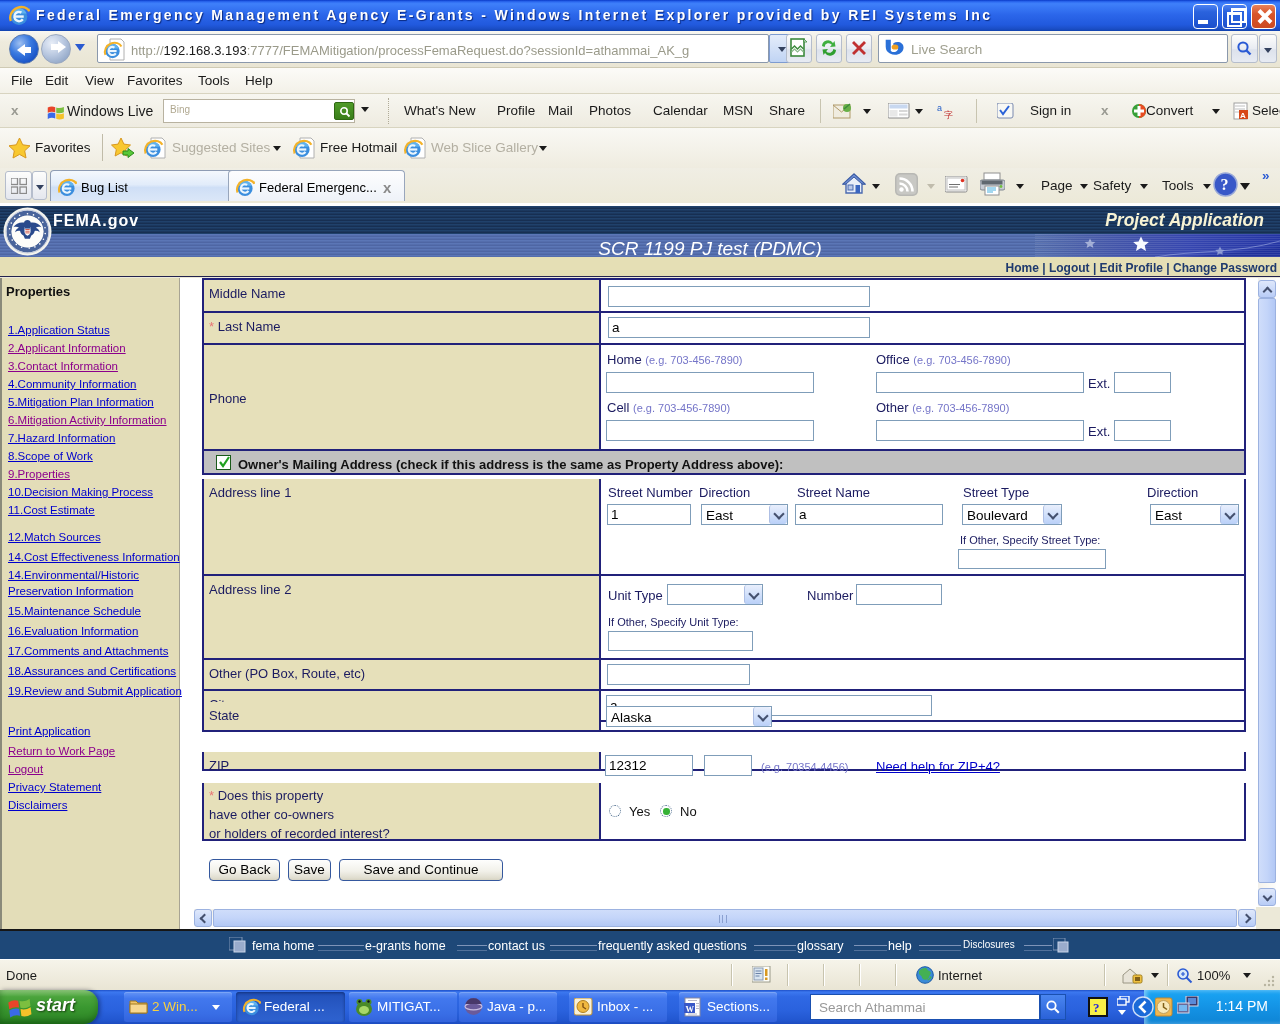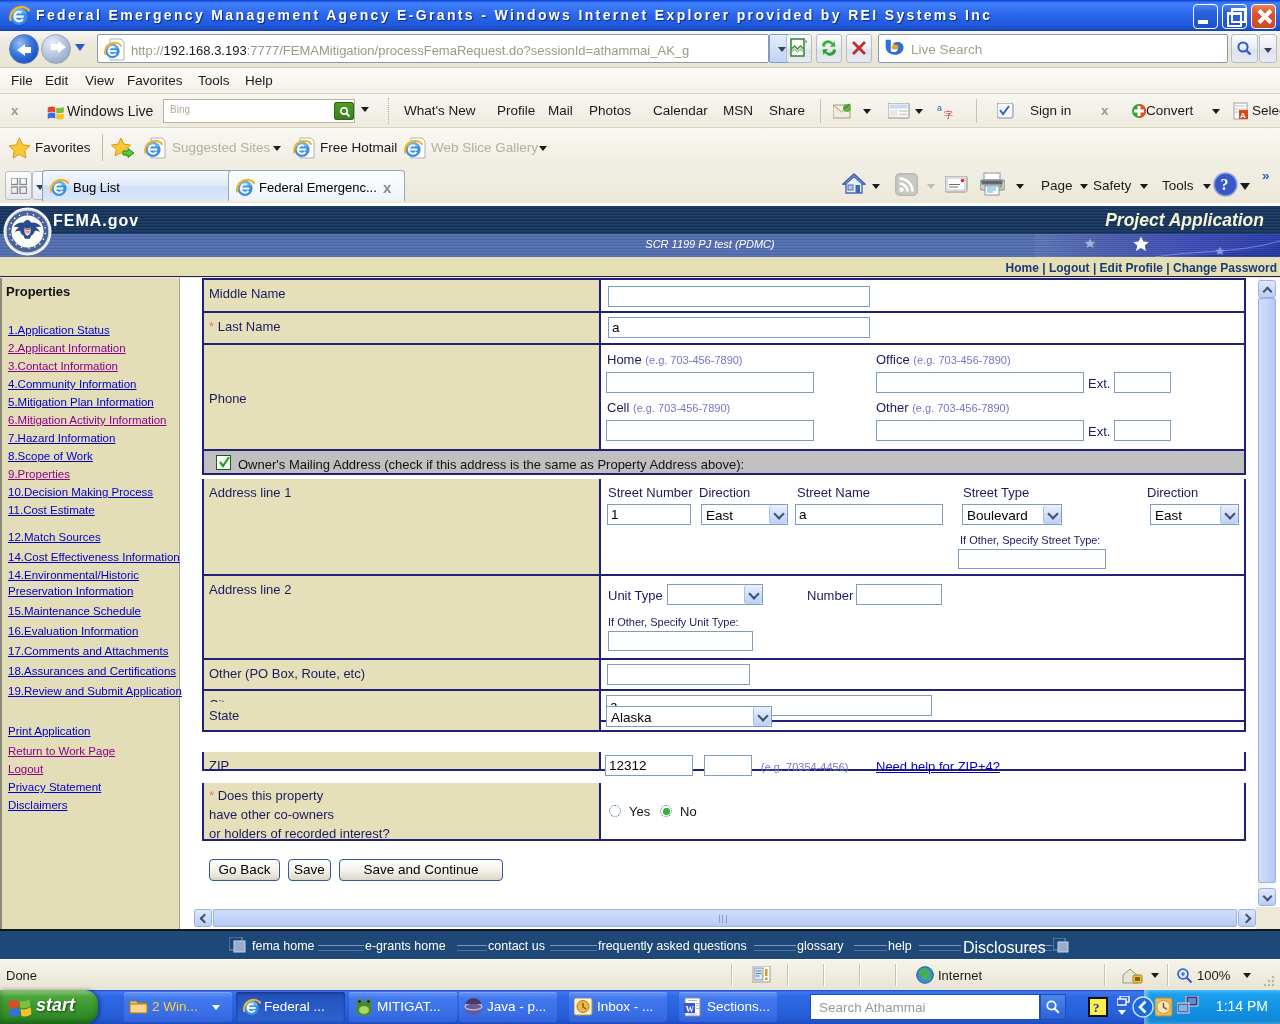"Bug List" #tab1 { left: 42px -> 50px }
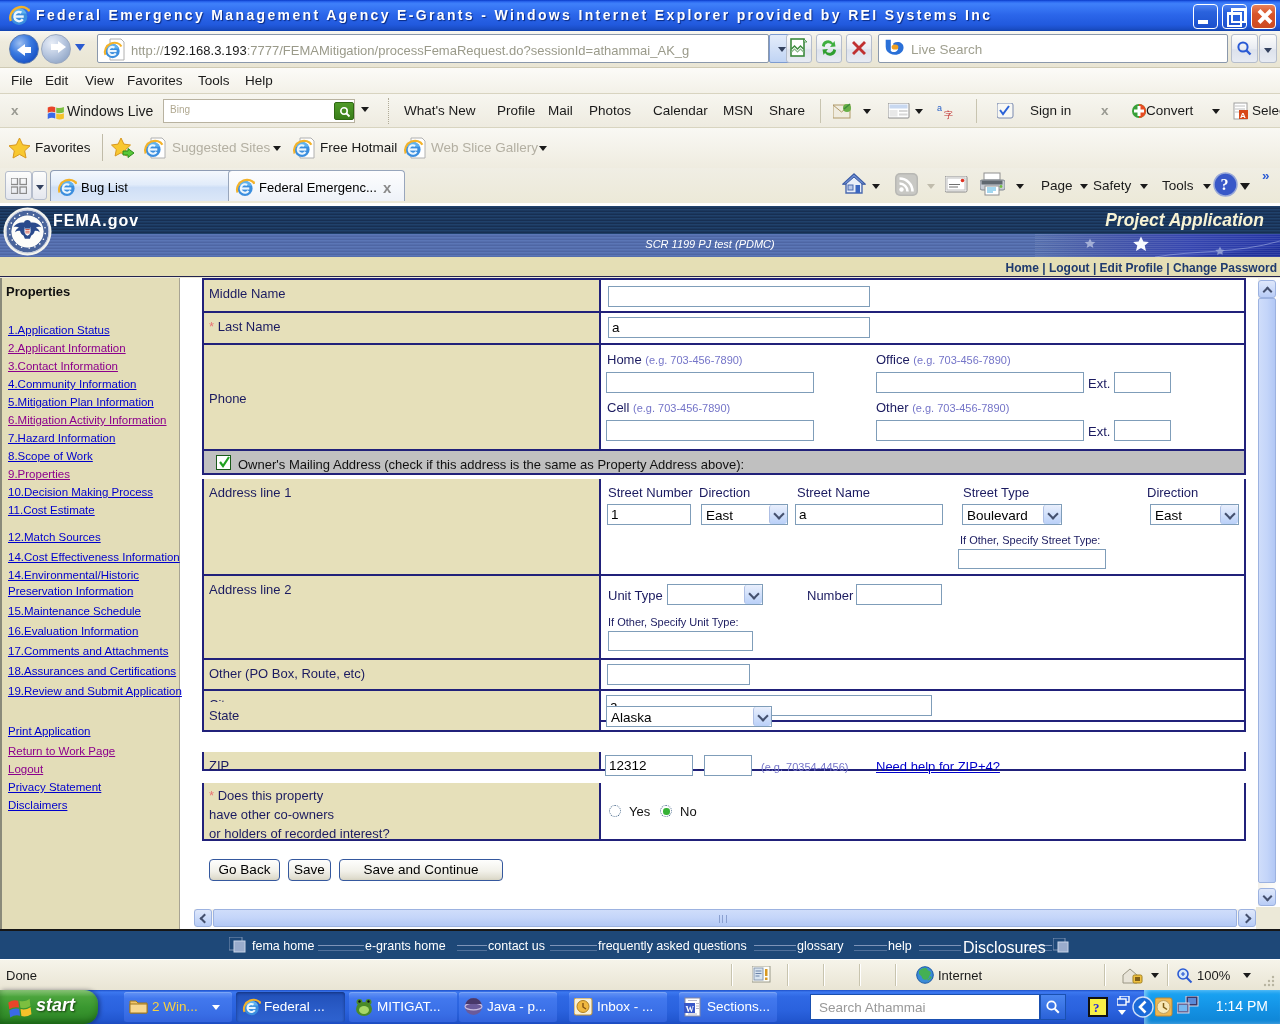"SCR 1199 PJ test (PDMC)" #scrtext { font-size: 11px -> 19px }
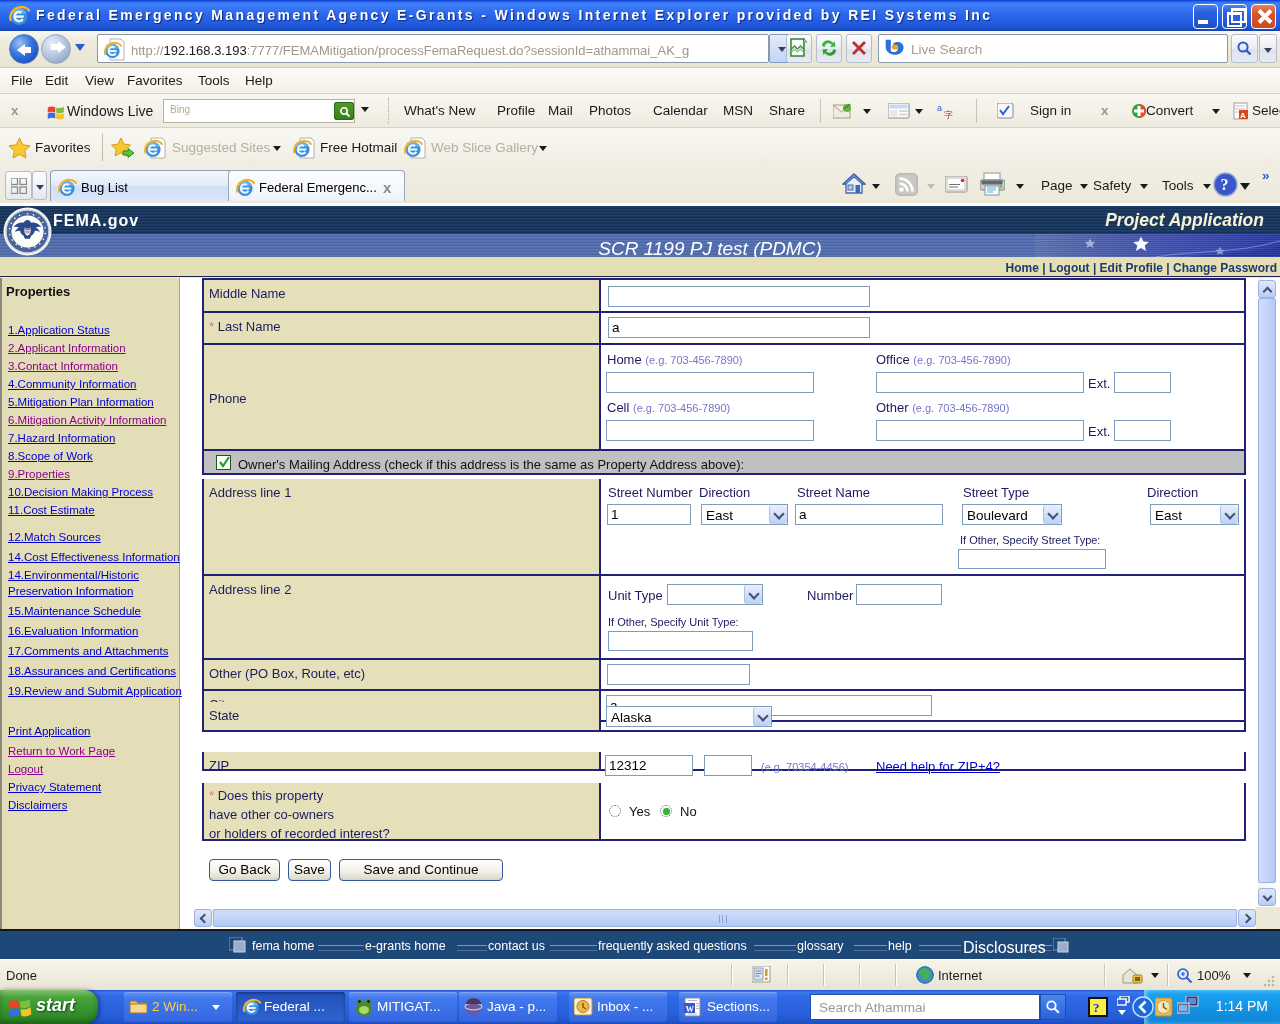"Owner's Mailing Address (check if" div.trow { font-weight: none -> bold }
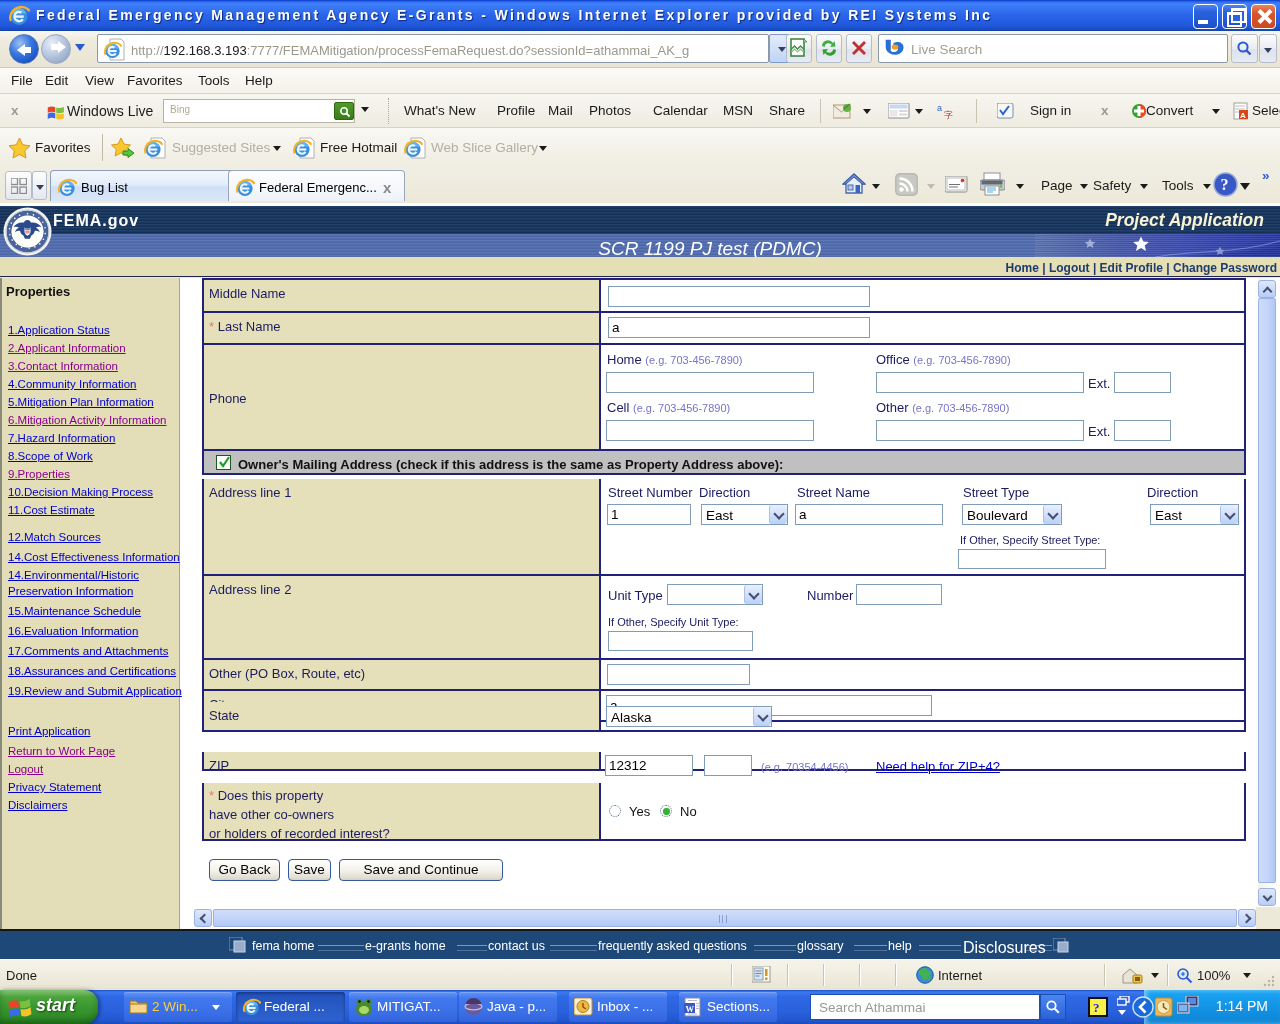"Disclosures" span.fl { font-size: 16px -> 10px }
